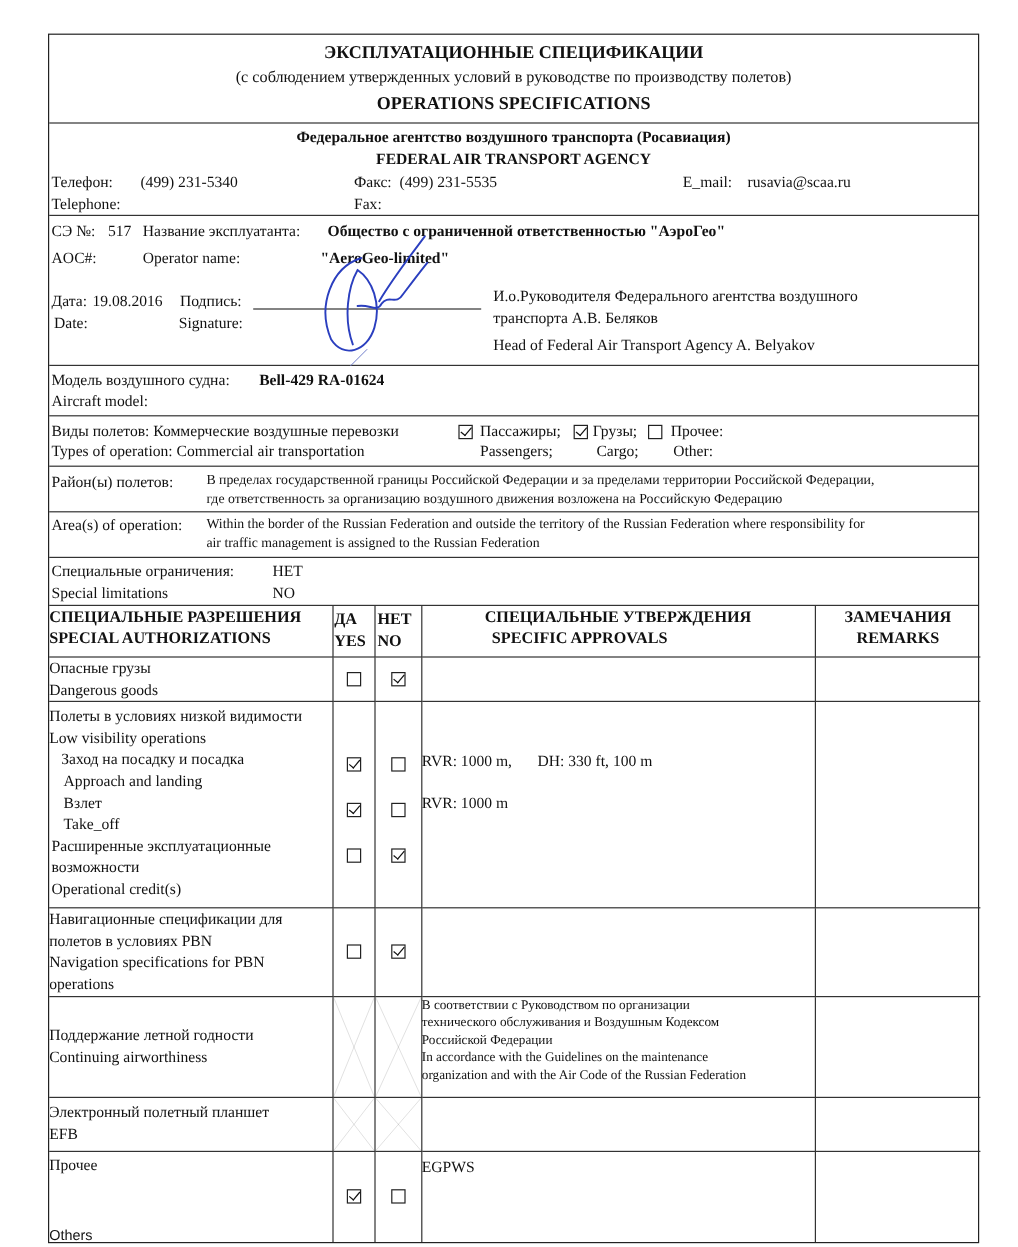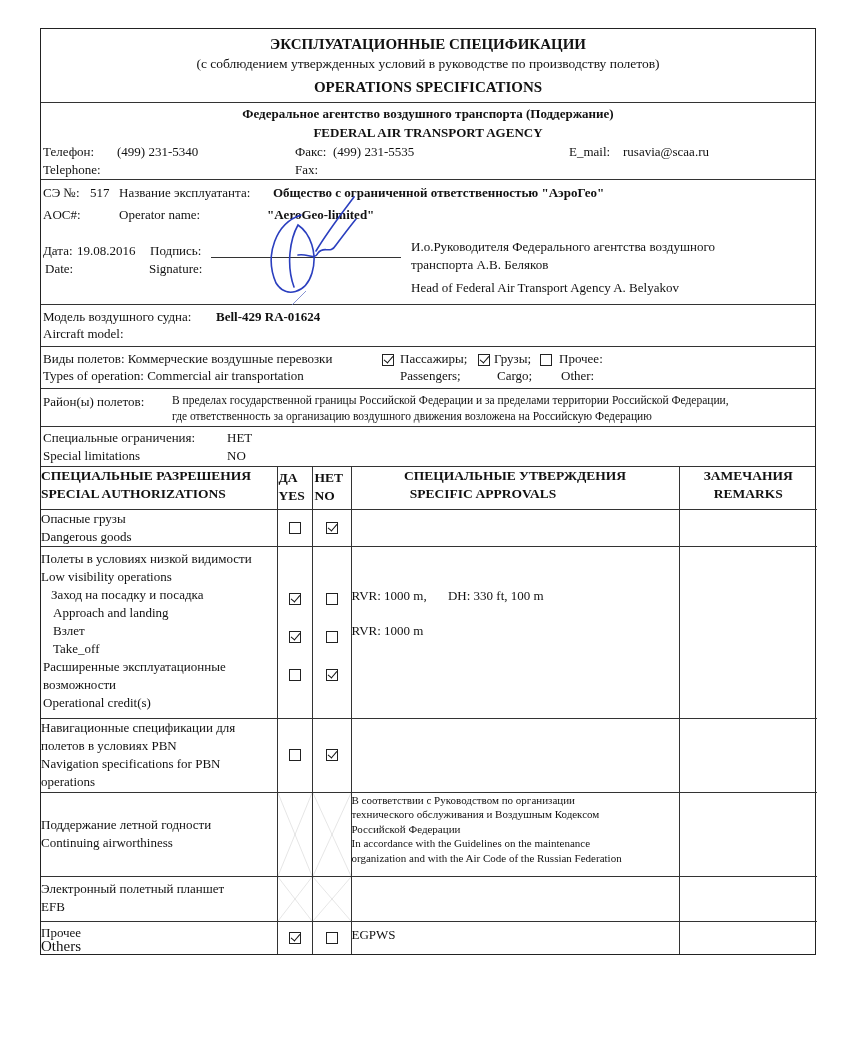"Федеральное агентство воздушного" div.l1 { text: Поддержание -> Росавиация }
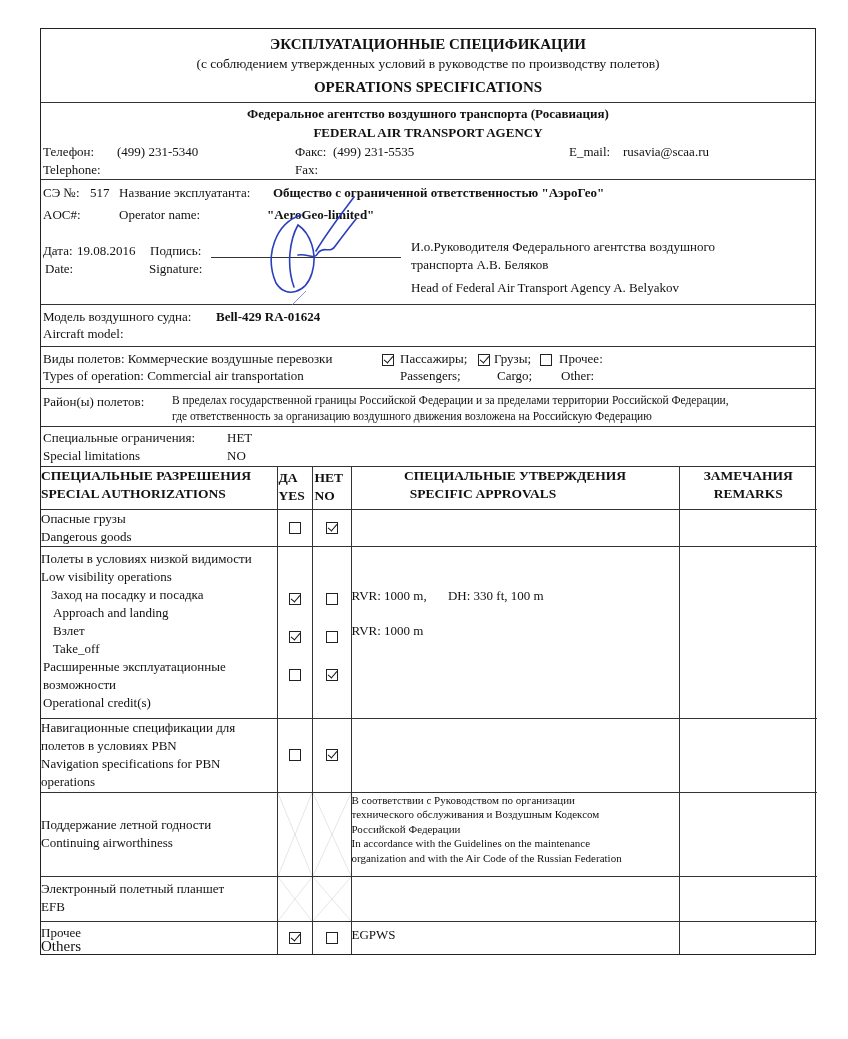"Area(s) of operation:" div.sec { html: none -> <div> <span>Area(s) of operation:</span> <span>Within the border of the Russian Federation and outside the territory of the Russian Federation where responsibility for</span> <span>air traffic management is assigned to the Russian Federation</span> </div> }
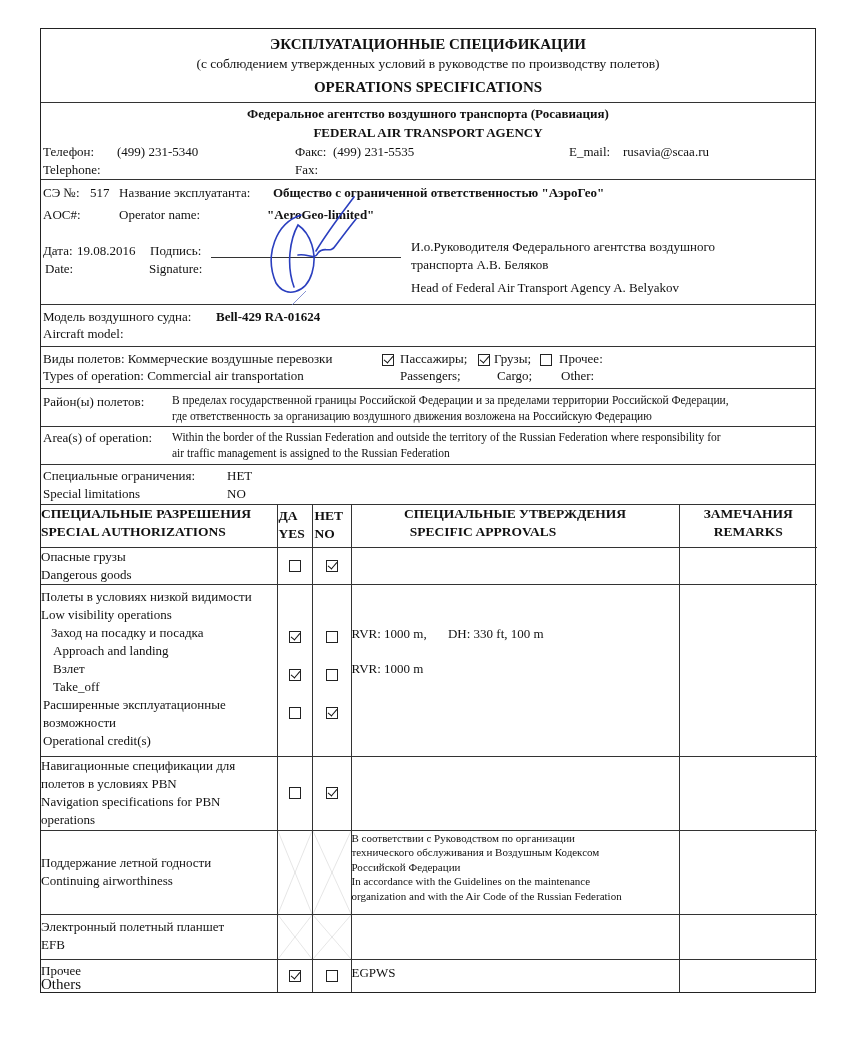"Others" .others-en { font-family: Liberation Serif, serif -> Liberation Sans, sans-serif; font-size: 15px -> 12px; margin-top: none -> 45px }
